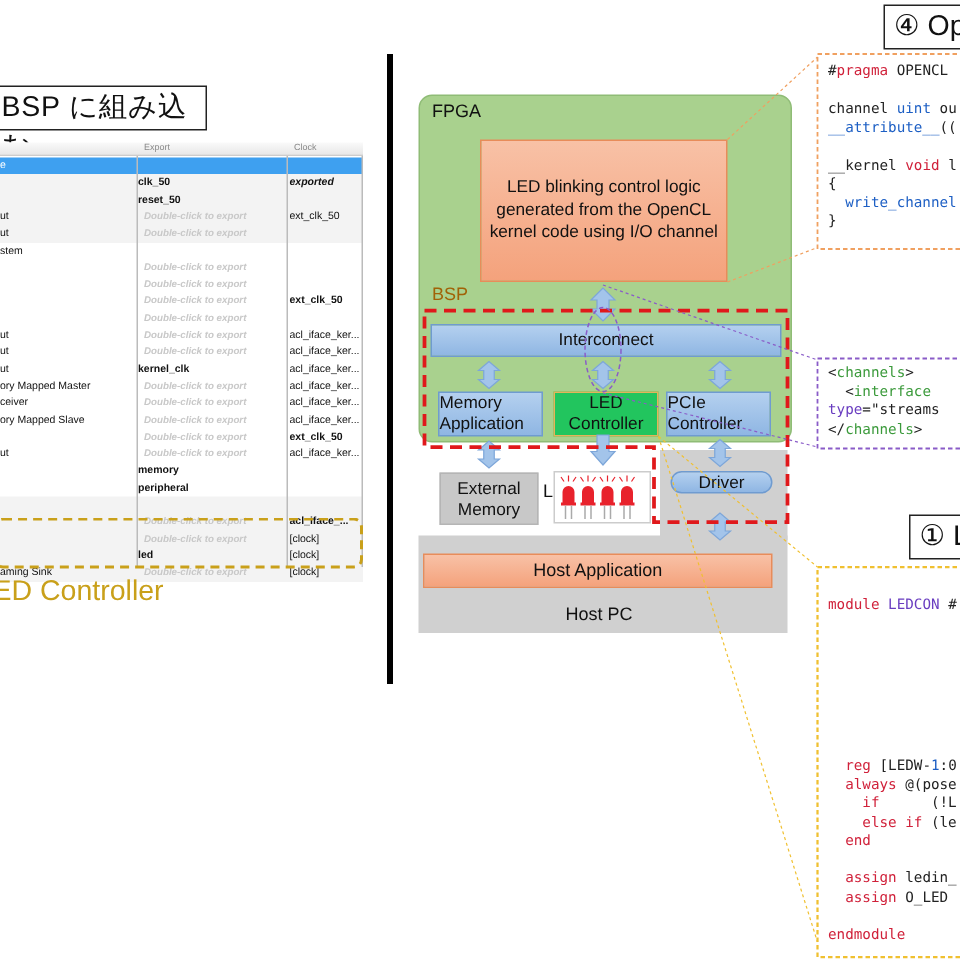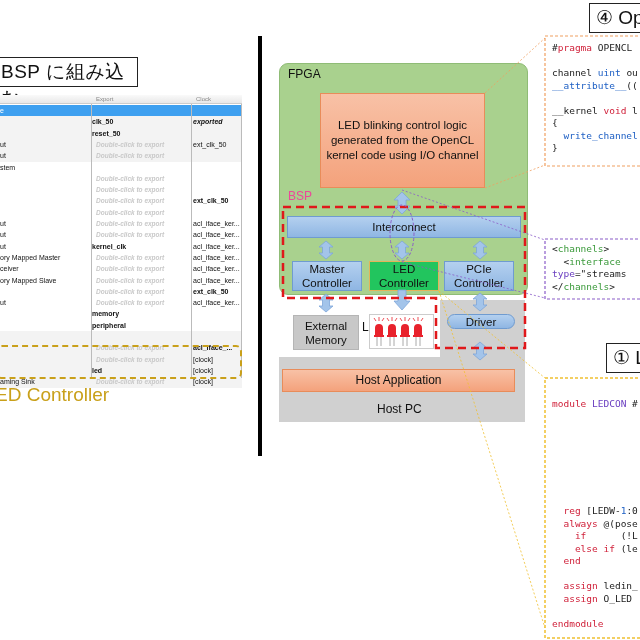"BSP" .bsp-label { color: #ec4899 -> #a16207 }
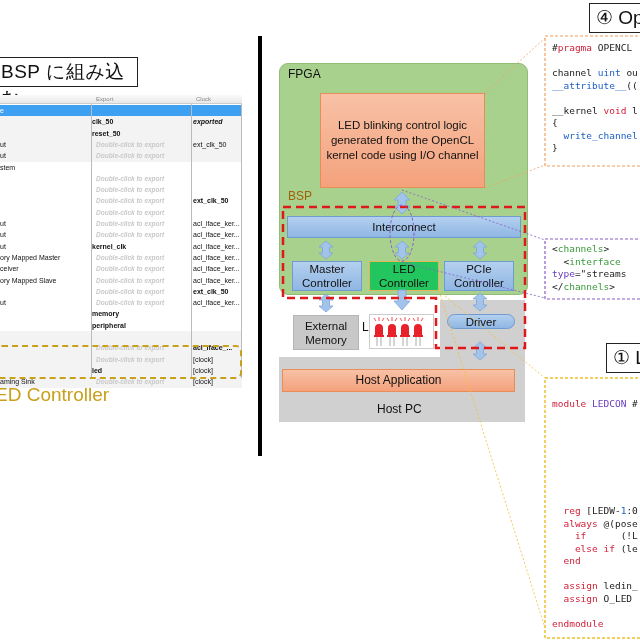"Interconnect" .bluebox { text-align: center -> left }
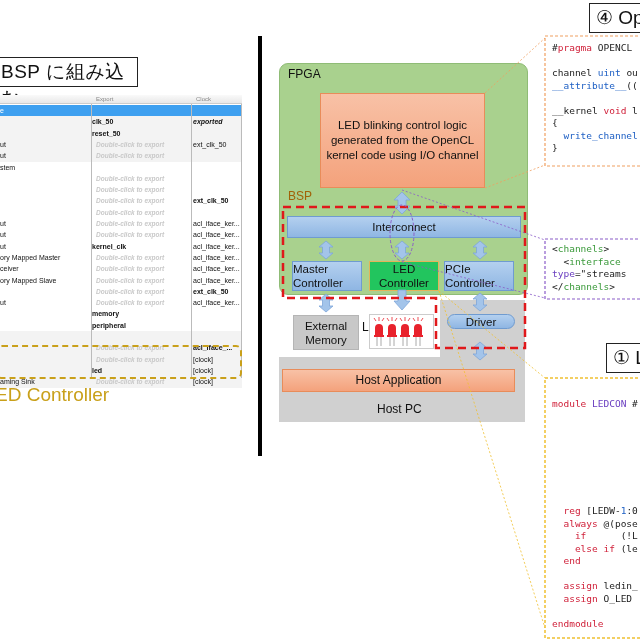"Master Controller" span { text: Master Controller -> Memory Application }
